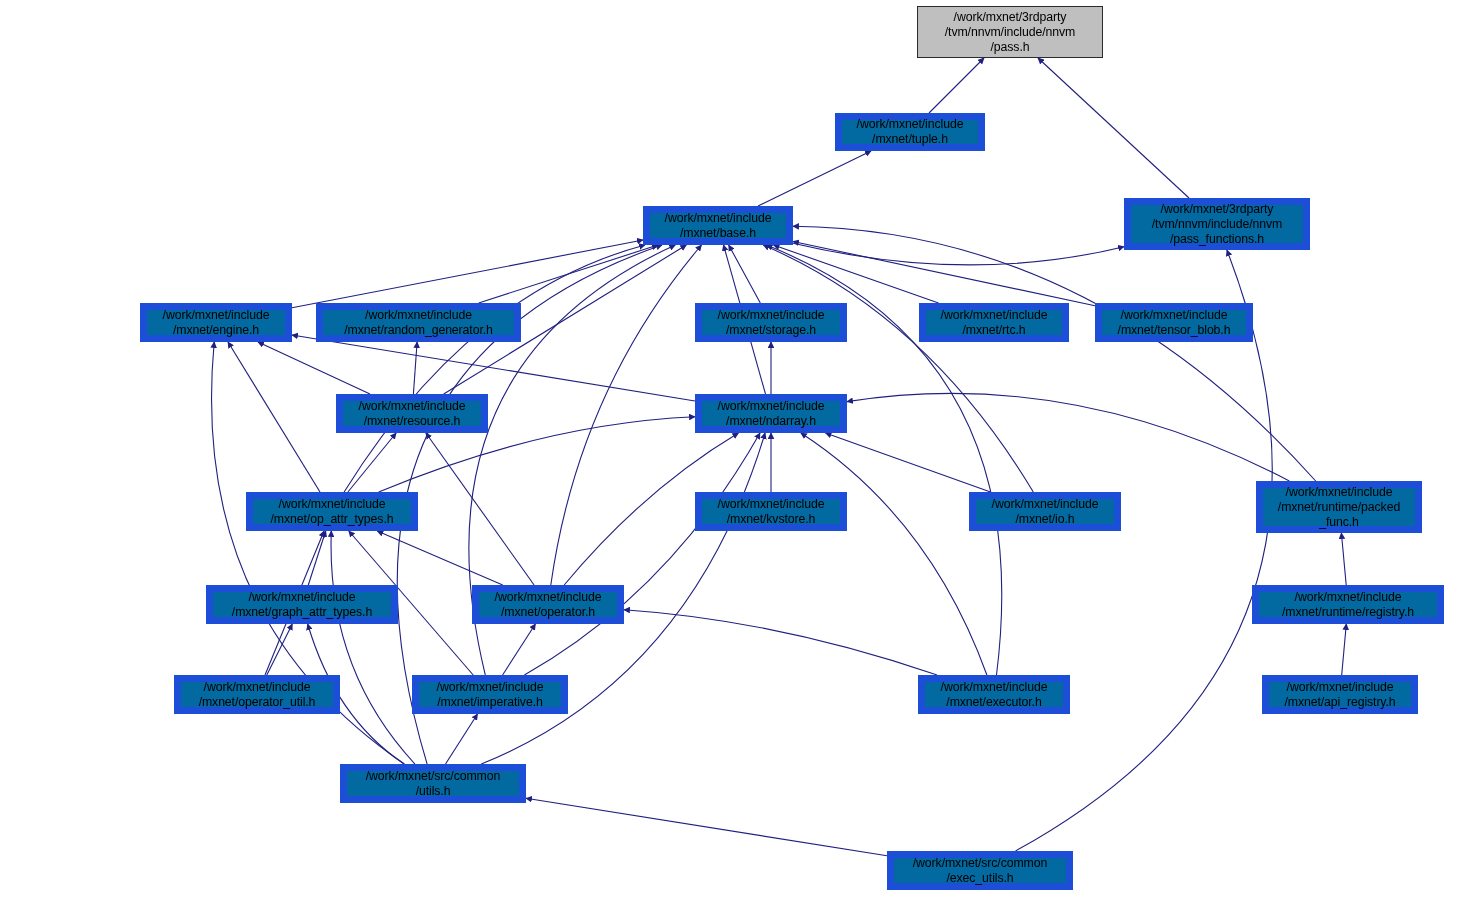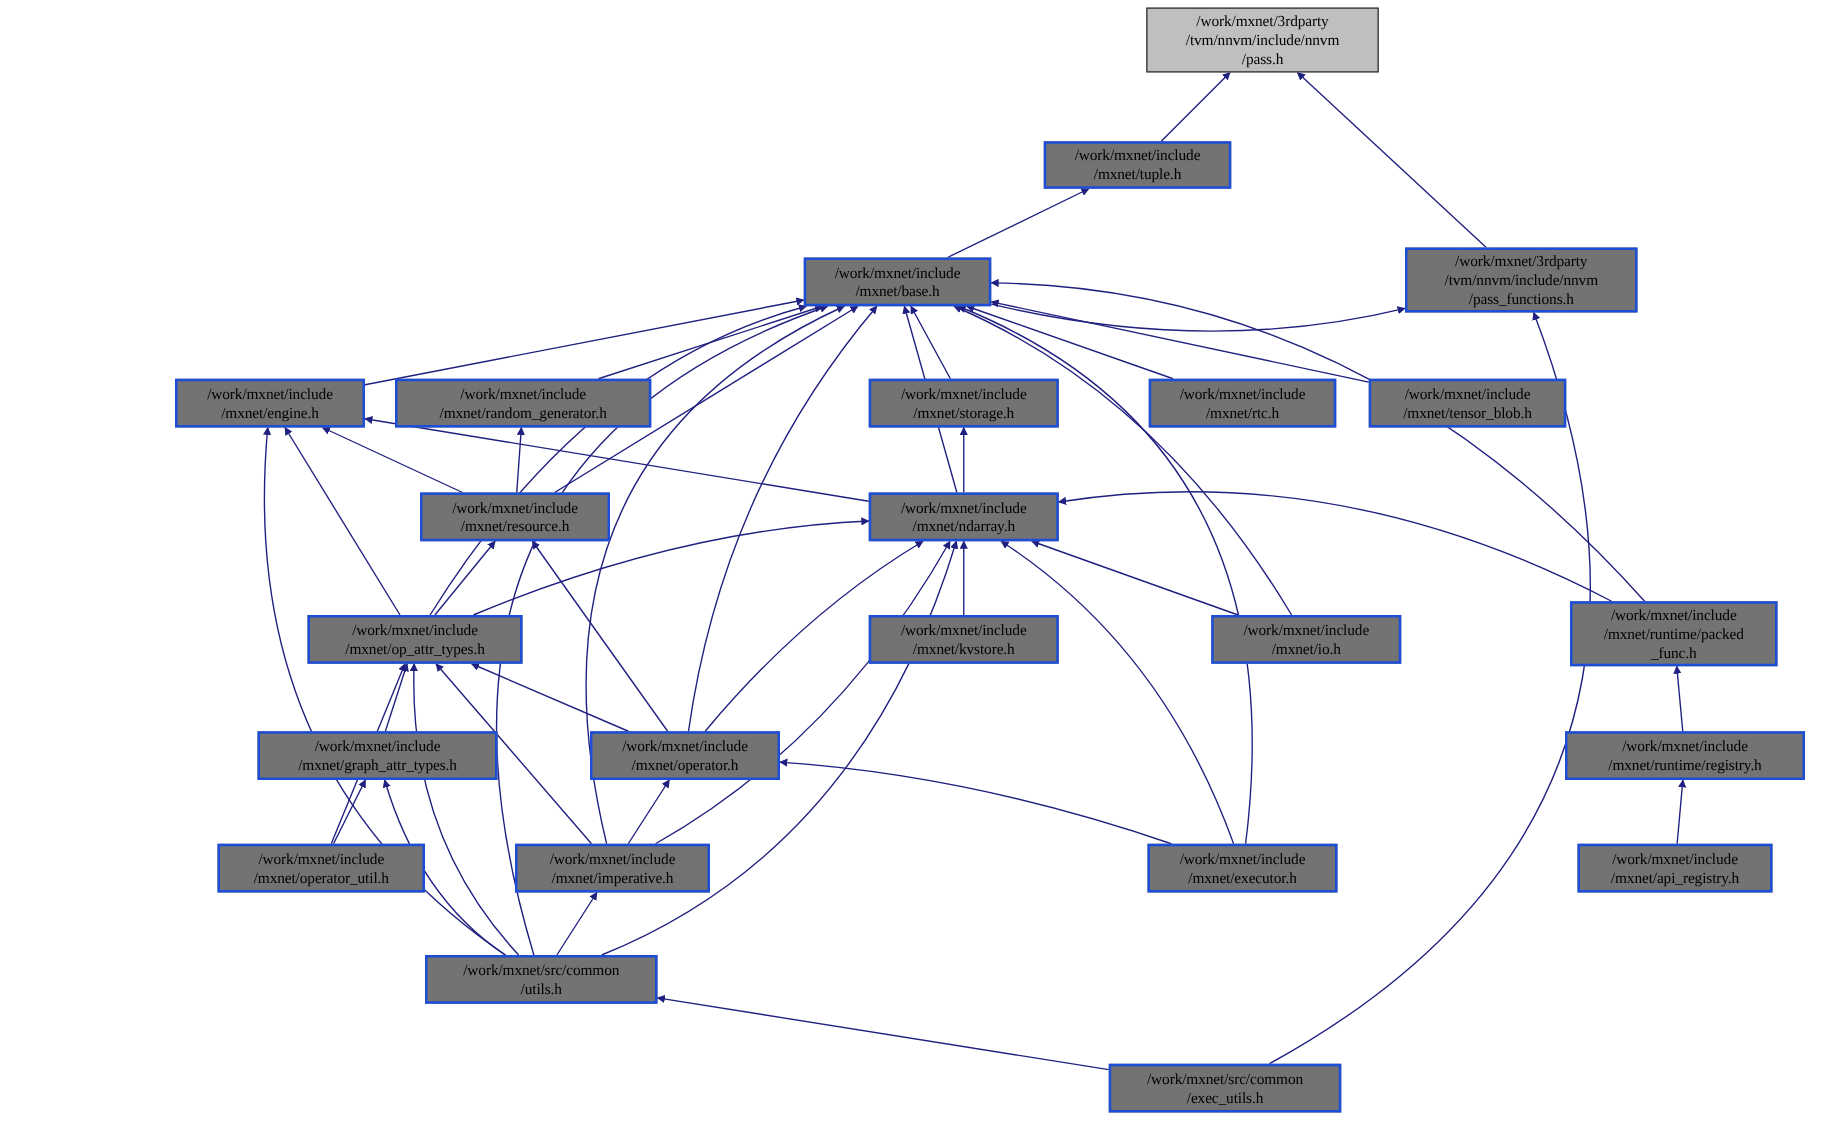"/work/mxnet/3rdparty" #canvas { font-family: Liberation Serif, serif -> Liberation Sans, sans-serif }
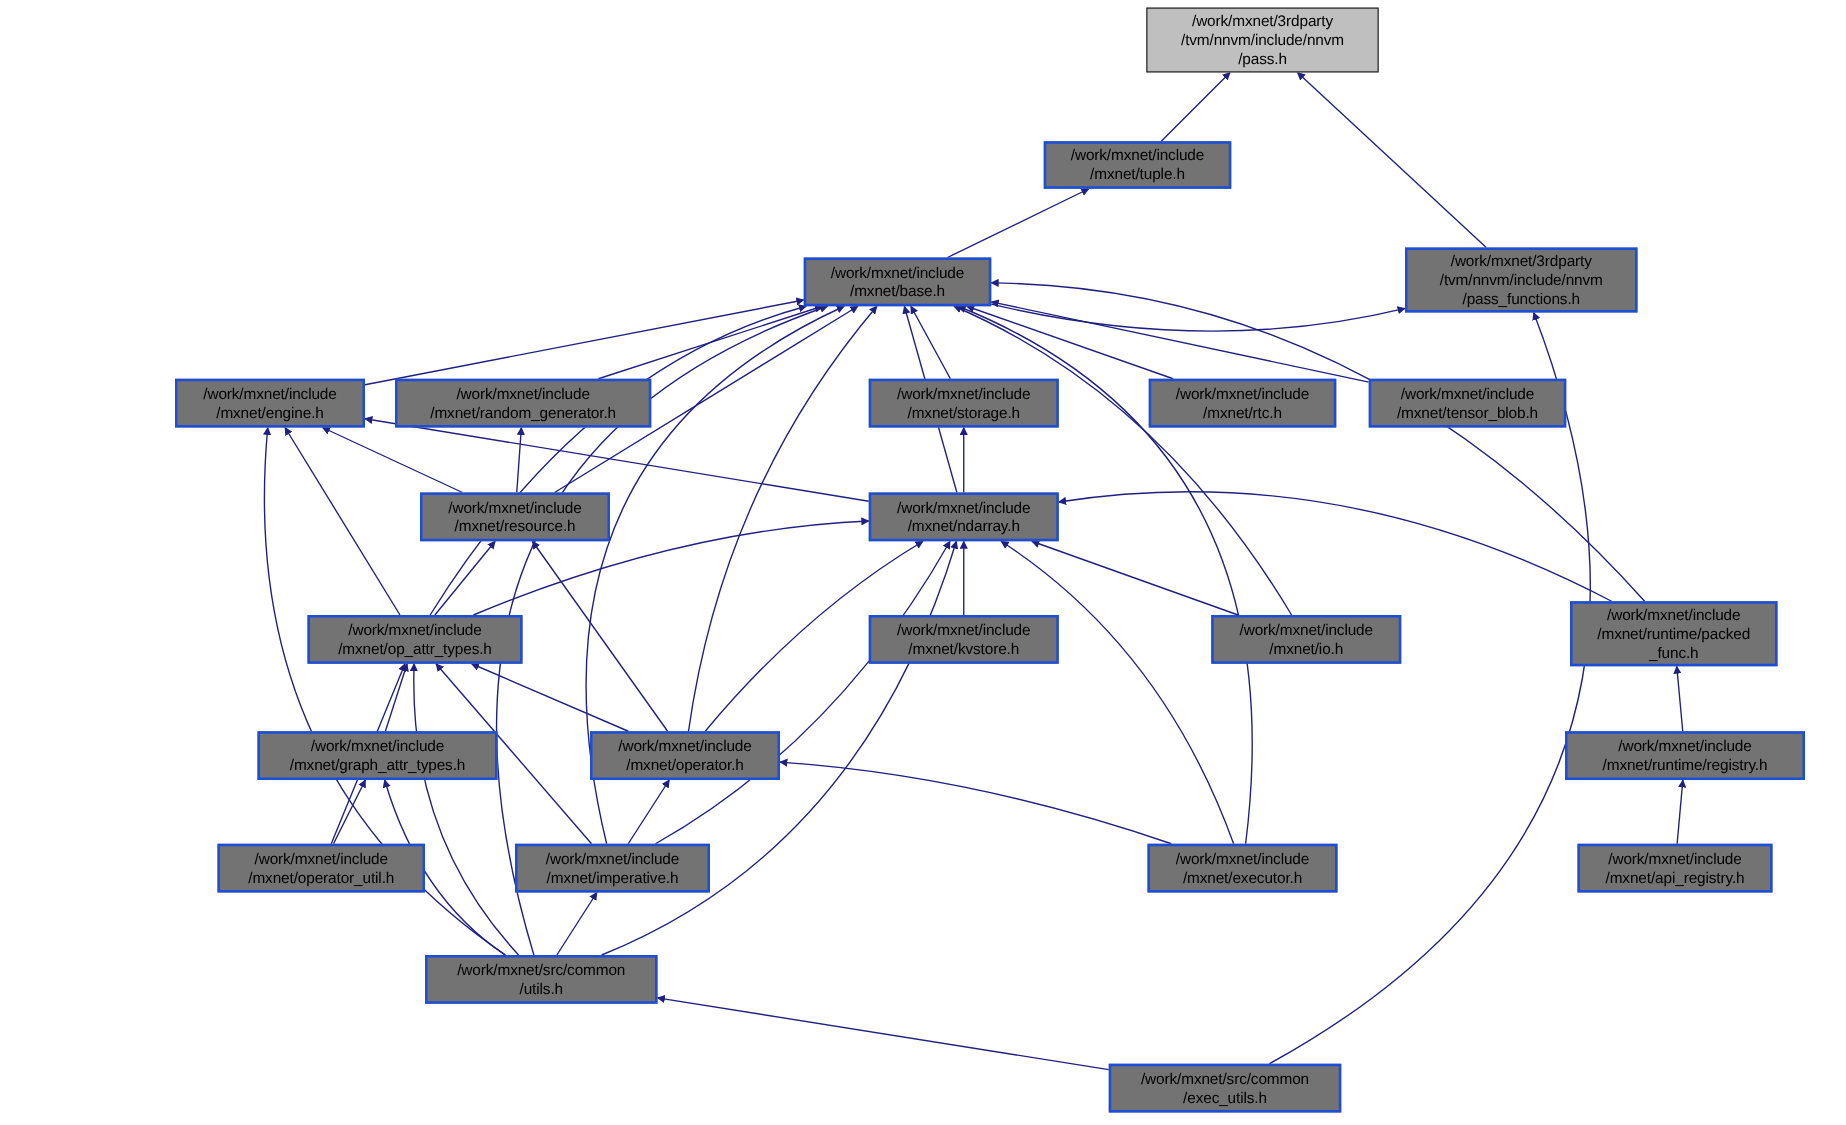"/work/mxnet/include" .gnode { background: #737373 -> #0369a1; border: 2px solid #1d4ed8 -> 7px solid #1d4ed8 }
